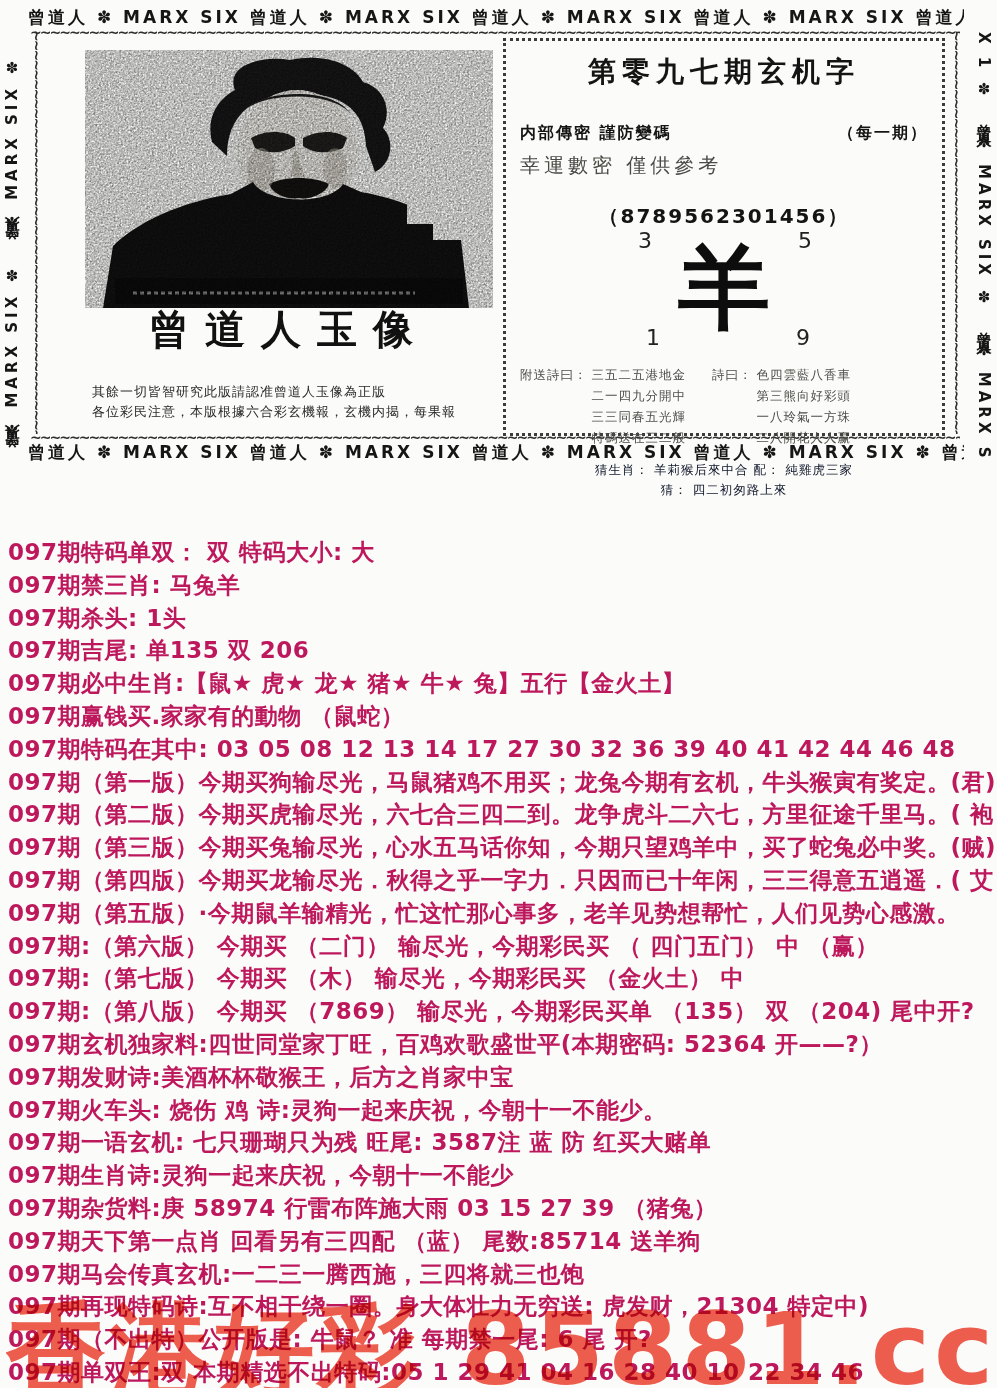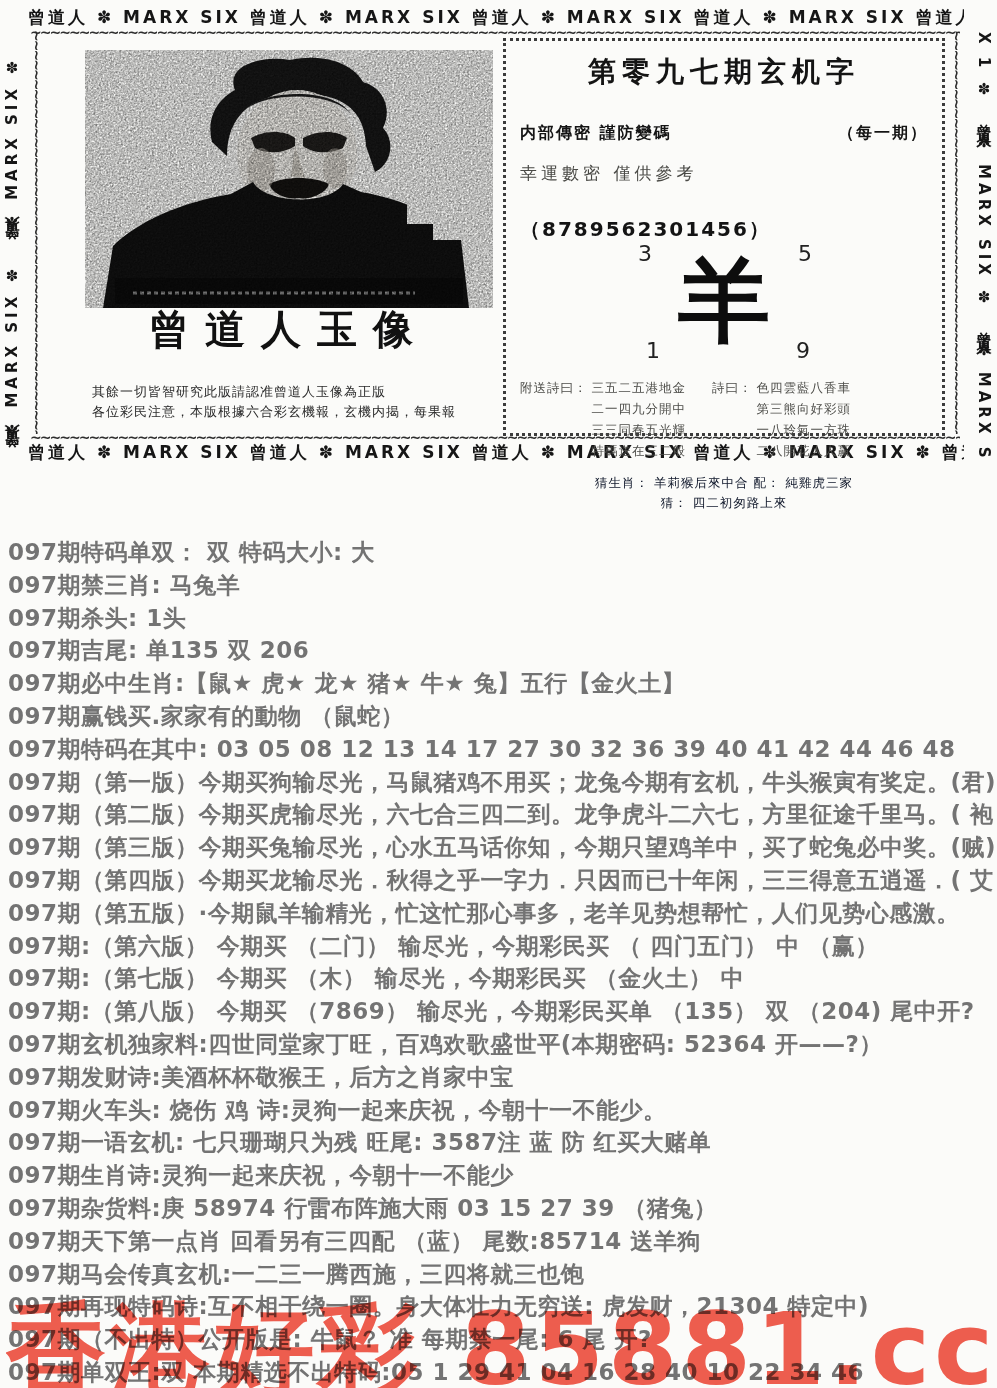"幸運數密 僅供參考" .box-row2 { font-size: 17px -> 20px; margin-top: 18px -> 8px }
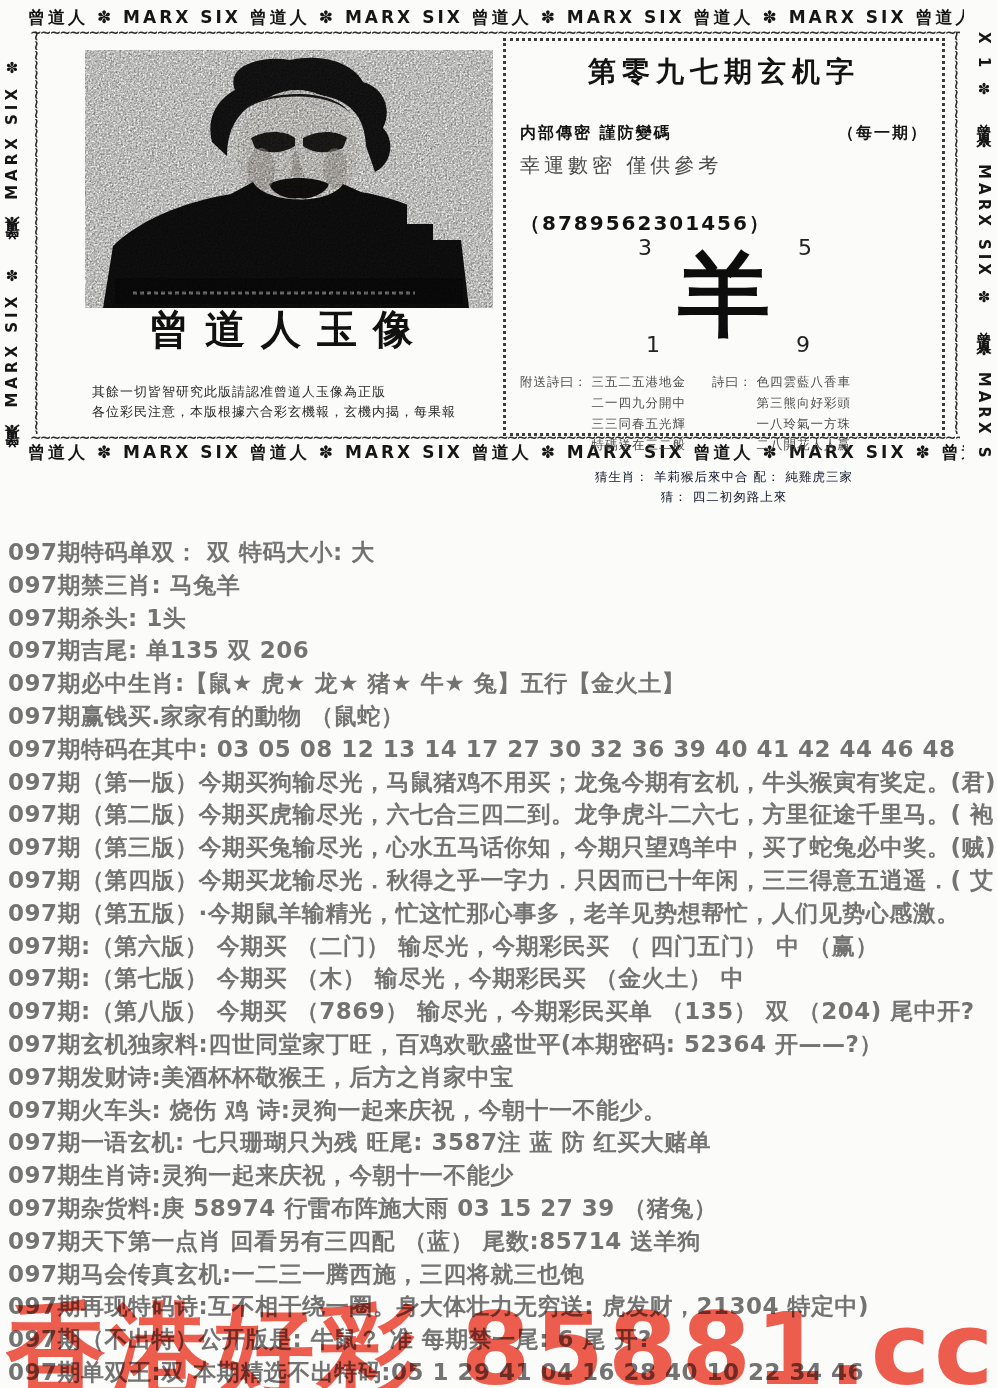"（8789562301456）" .box-code { margin-top: 31px -> 24px; text-align: none -> center }
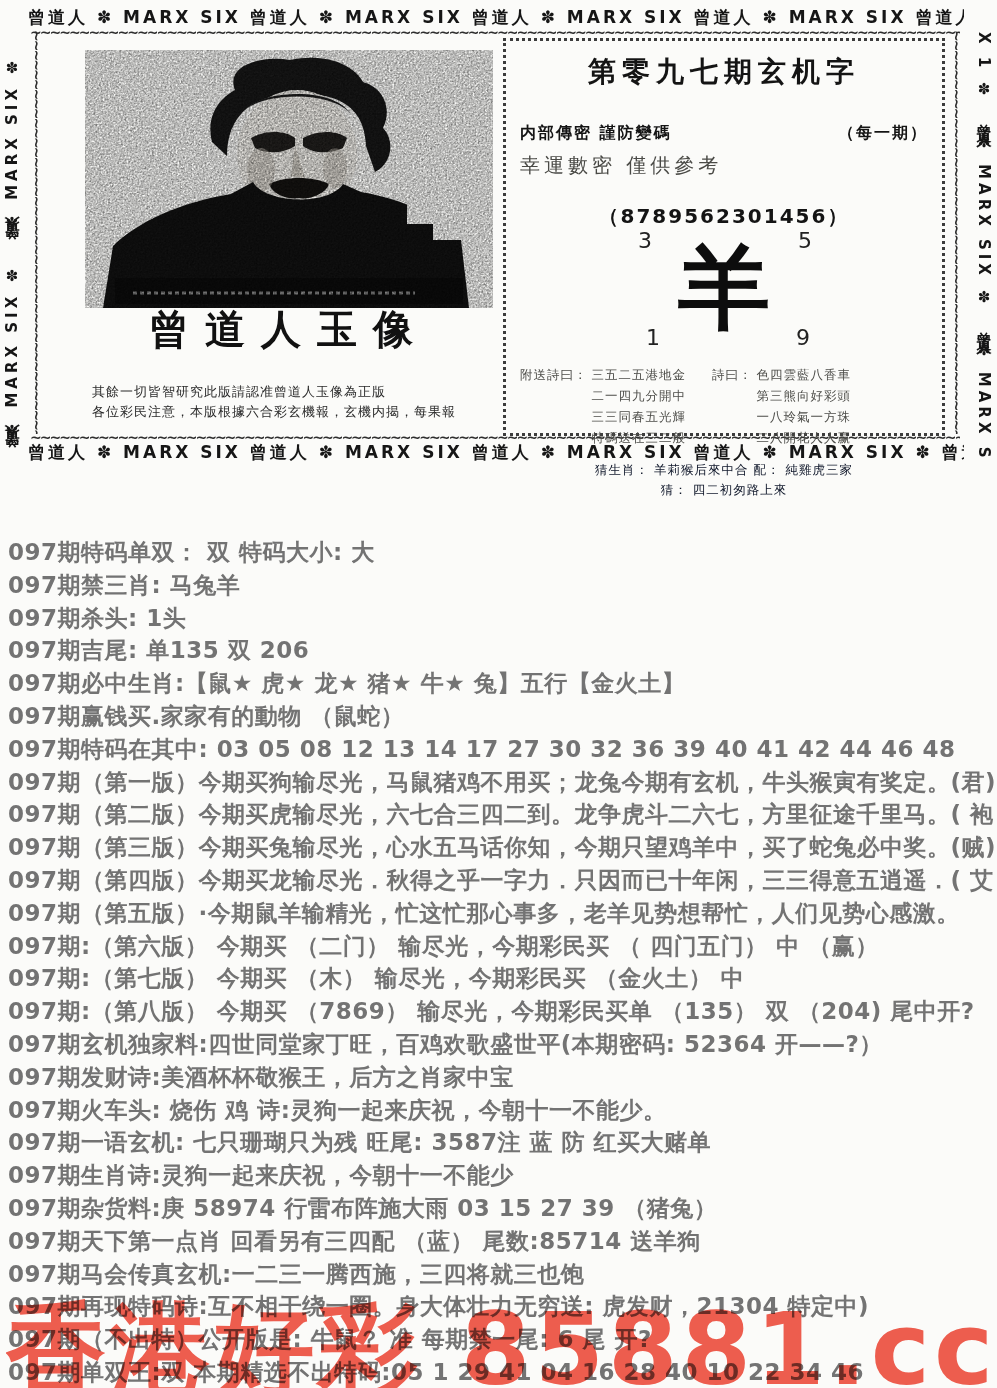"097期特码单双： 双 特码大小: 大" .bline { color: #737373 -> #be185d }
